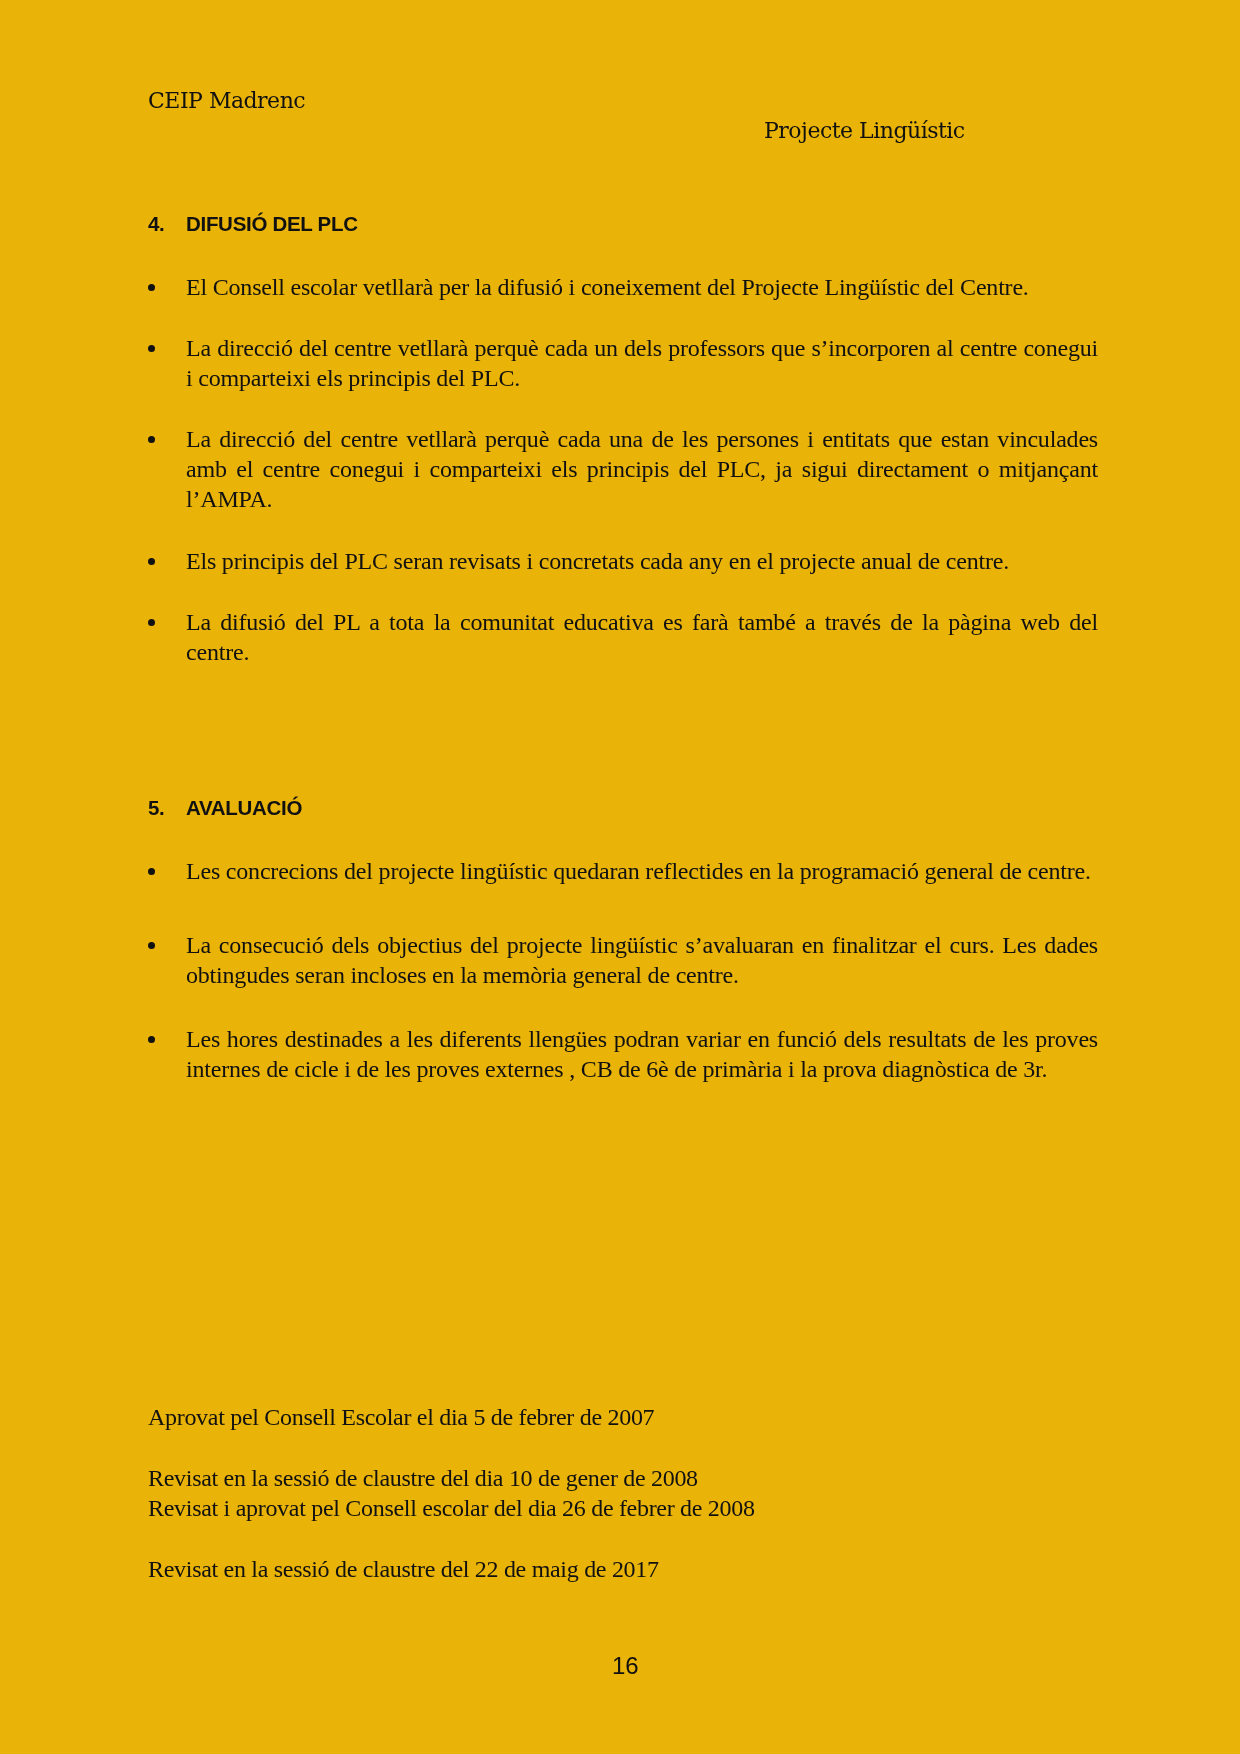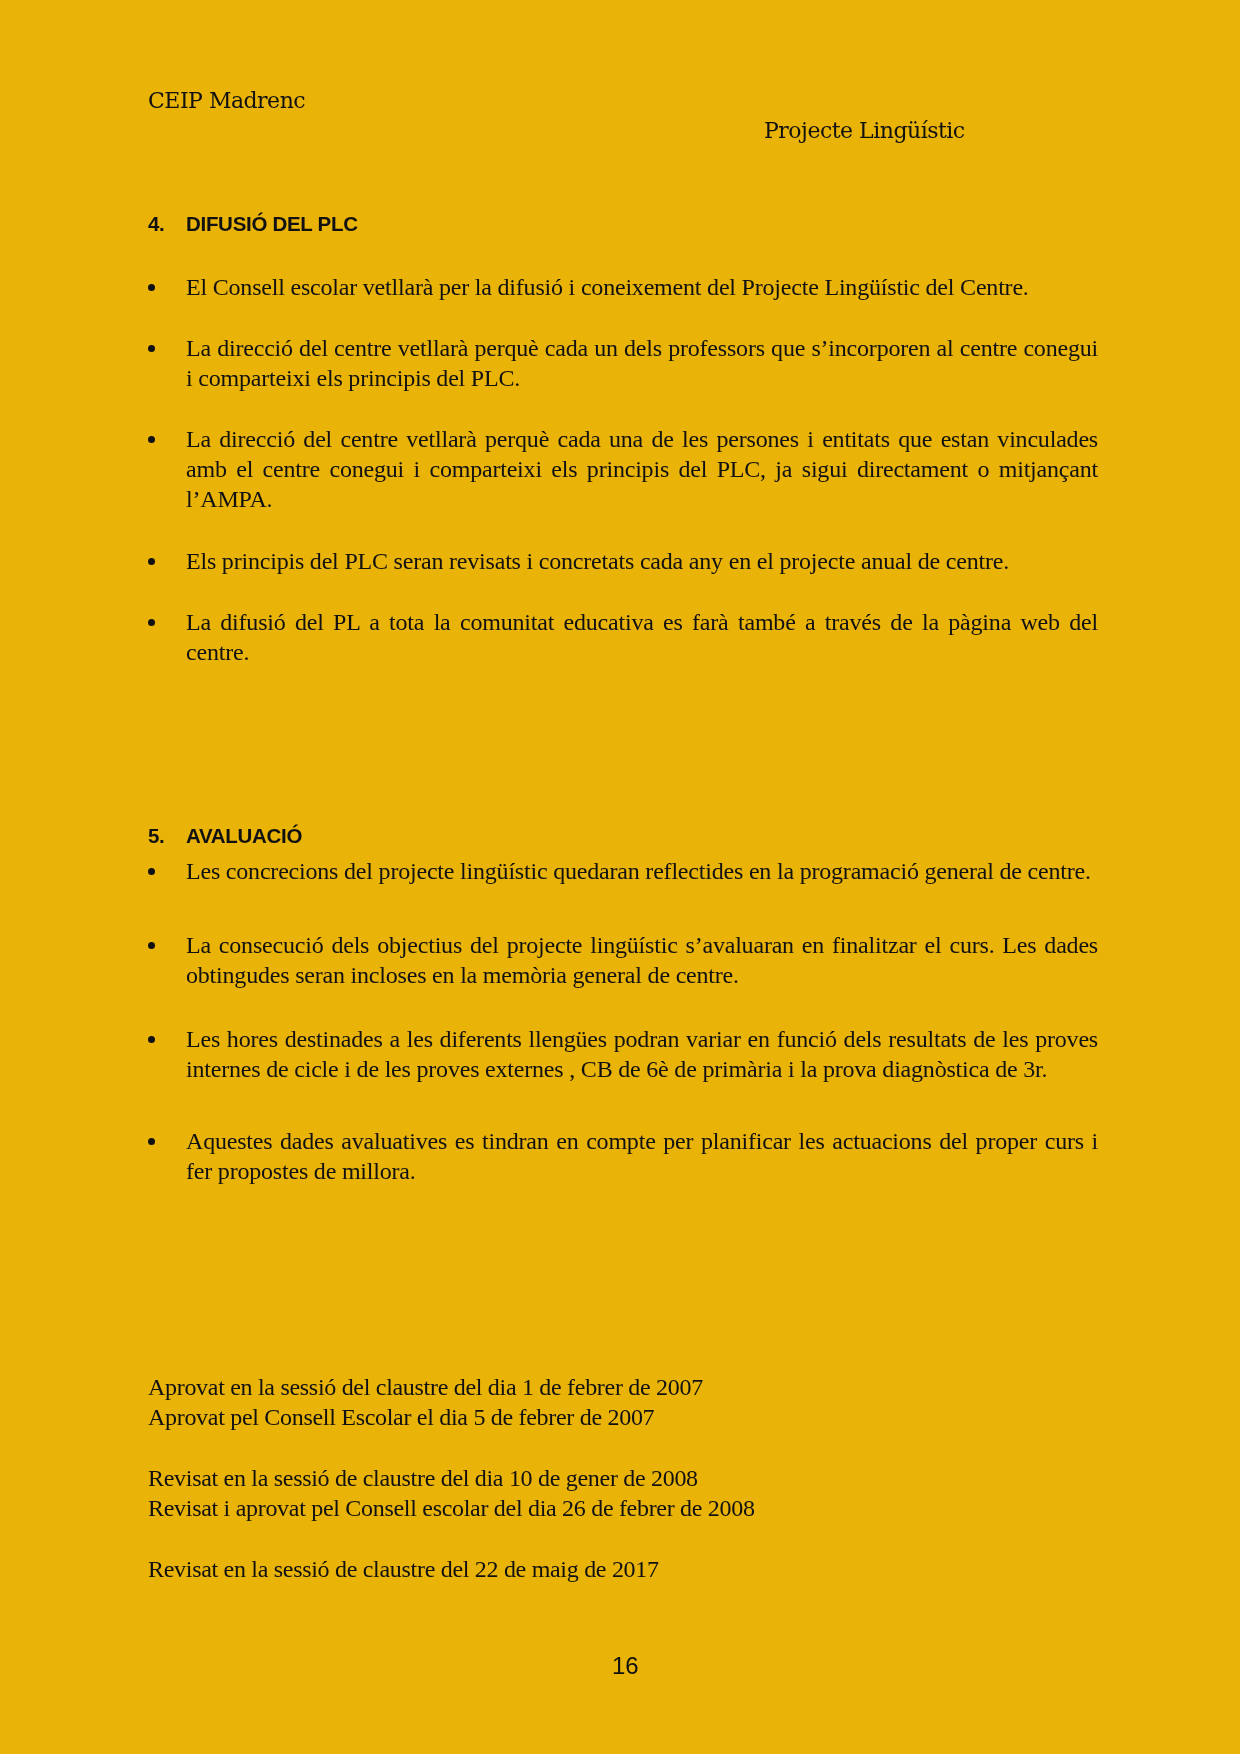"5. AVALUACIÓ" div.heading { margin-top: 28px -> none }
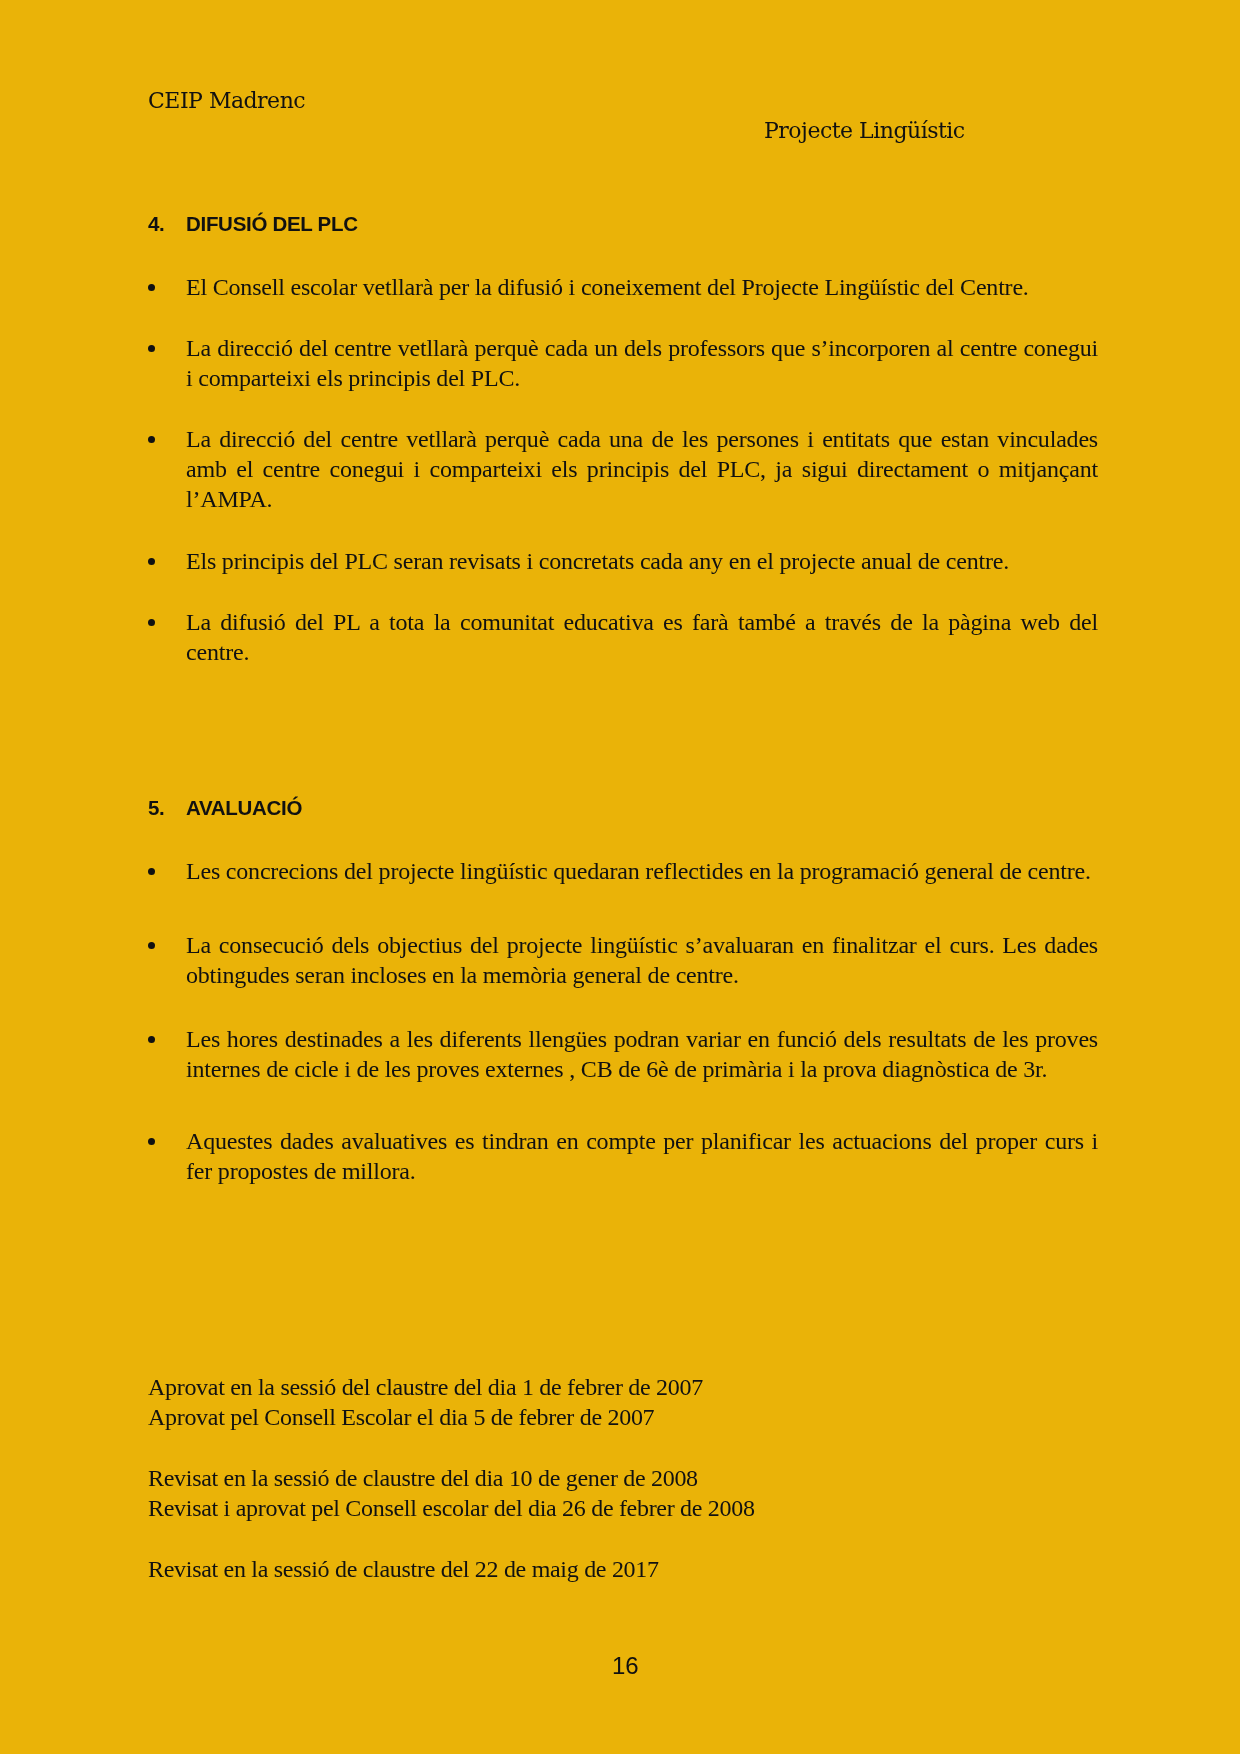"Aquestes dades avaluatives es tindran" div.bullet { html: <div> <span></span> <div>Aquestes dades avaluatives es tindran en compte per planificar les actuacions del proper curs i fer propostes de millora.</div> </div> -> none }
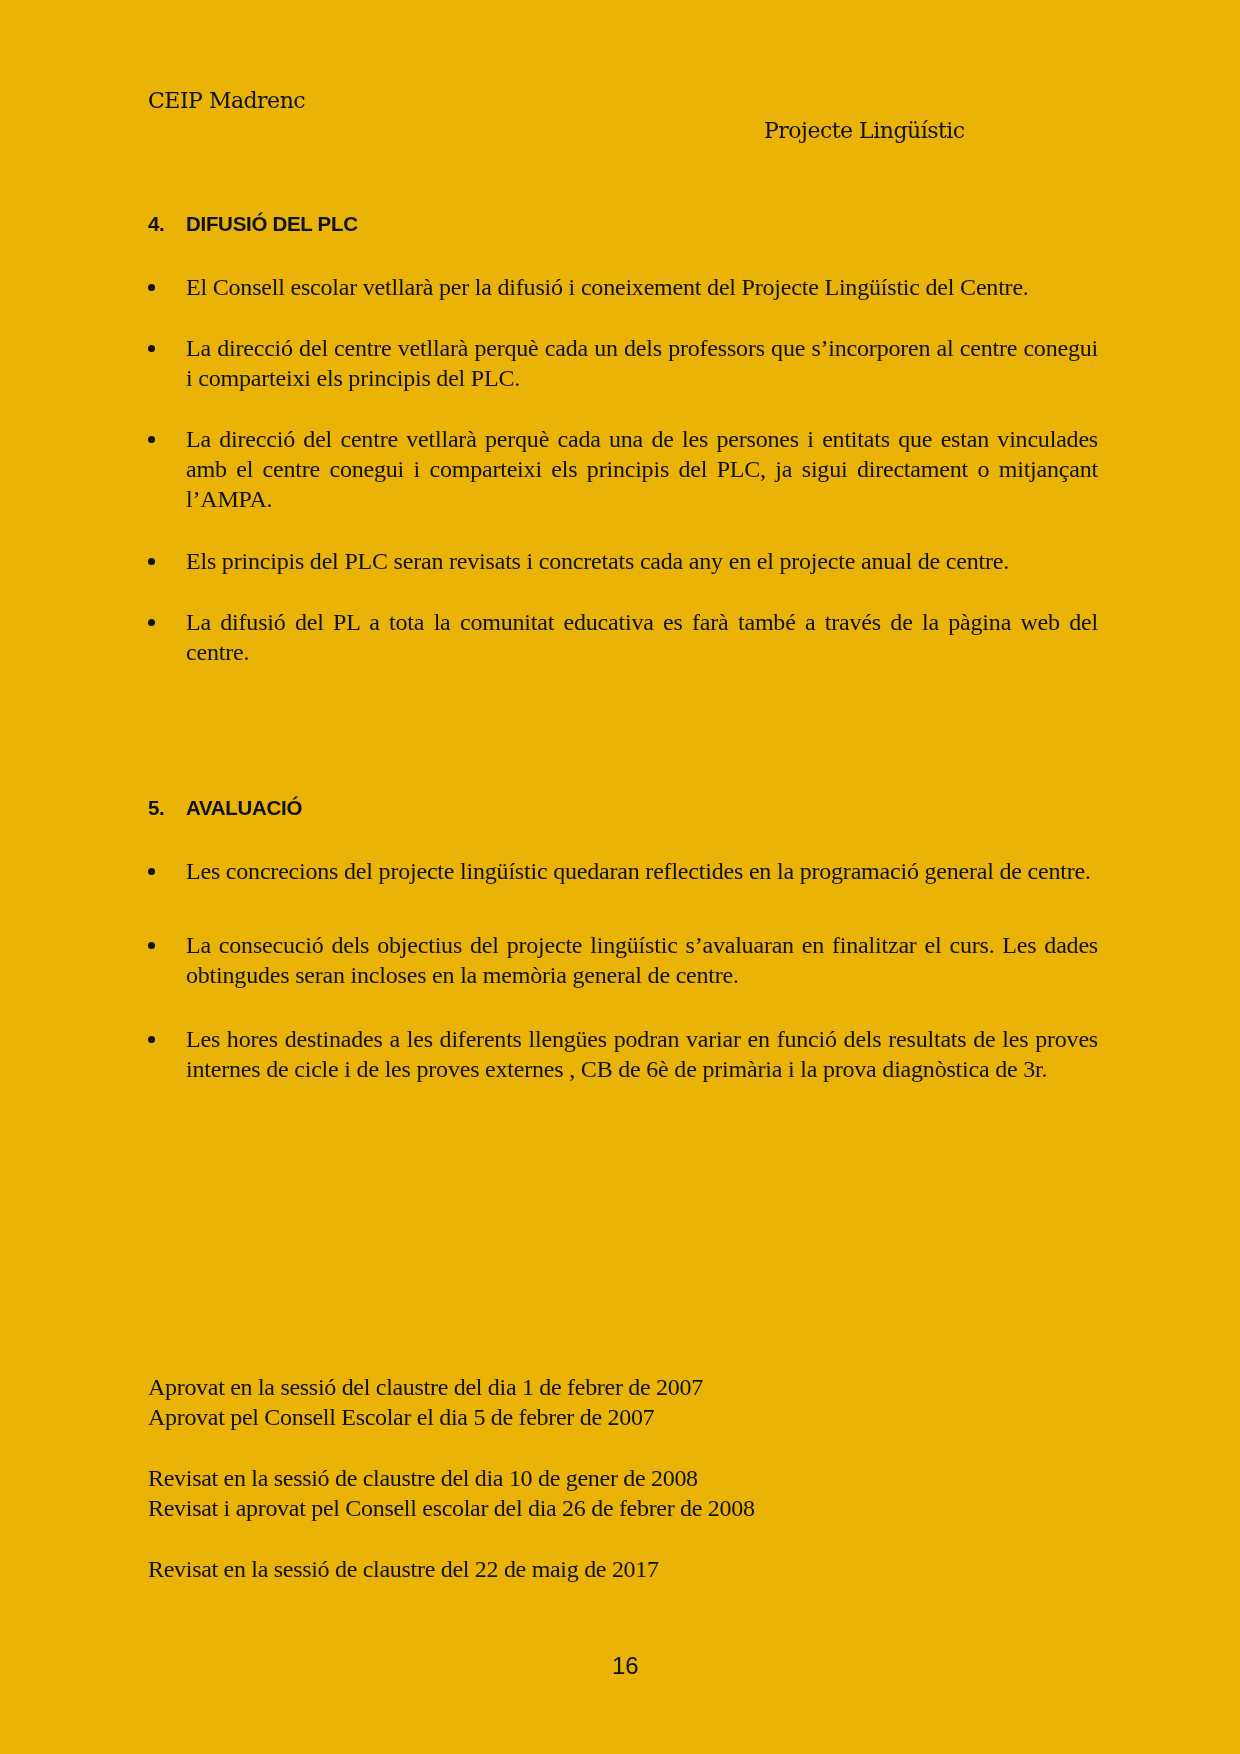"Aprovat en la sessió del" div.approval { html: <div>Aprovat en la sessió del claustre del dia 1 de febrer de 2007</div> -> none }
